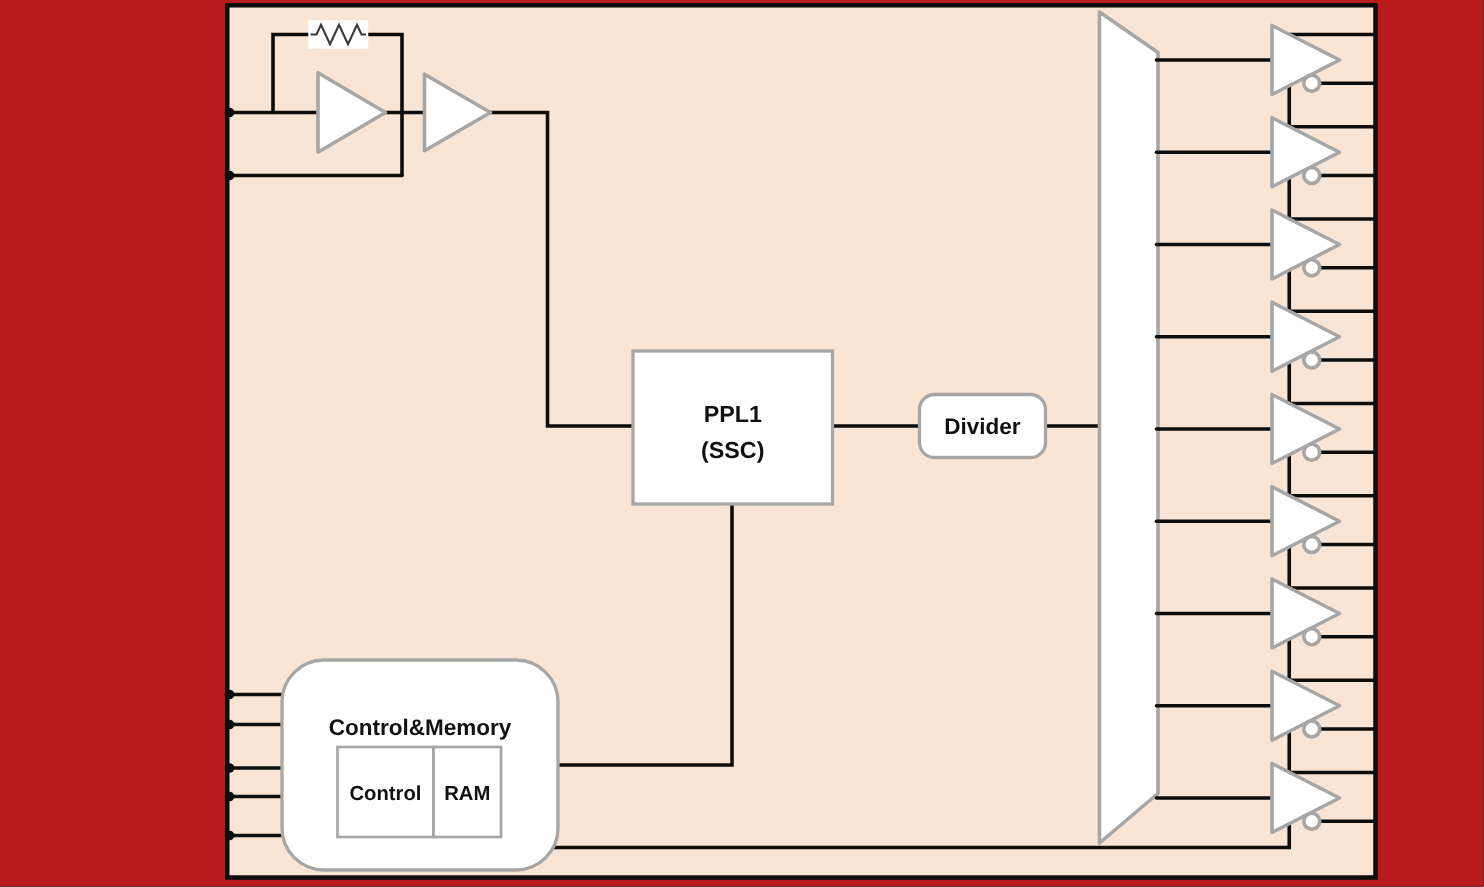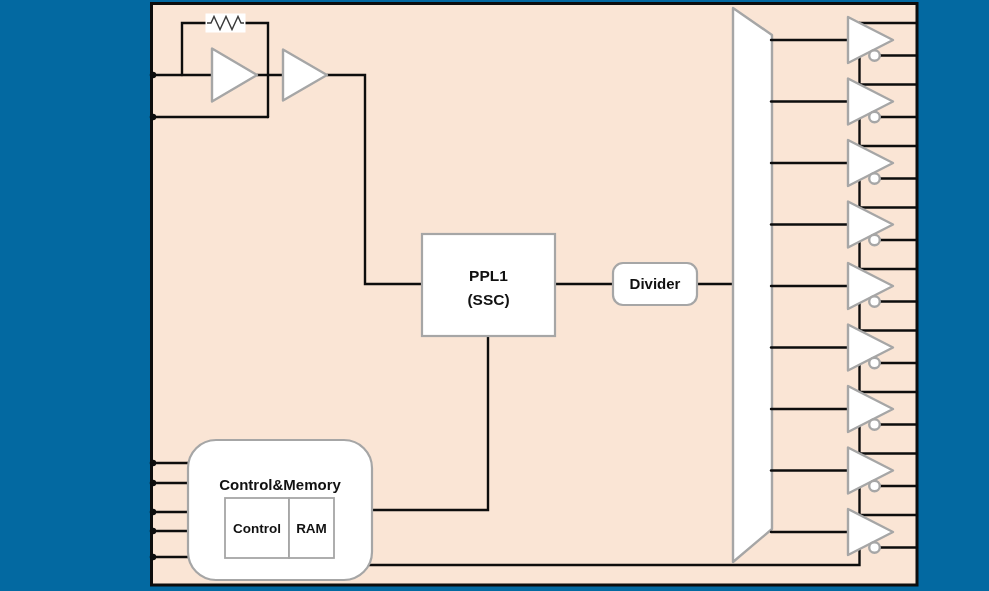"PPL1" #stage { background: #0369a1 -> #b91c1c }
